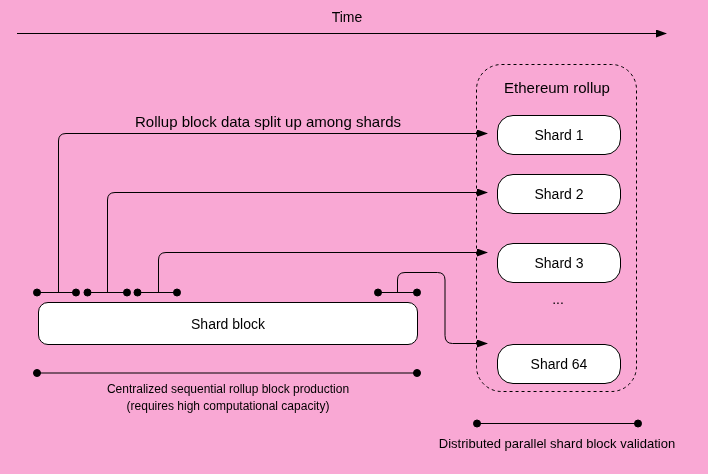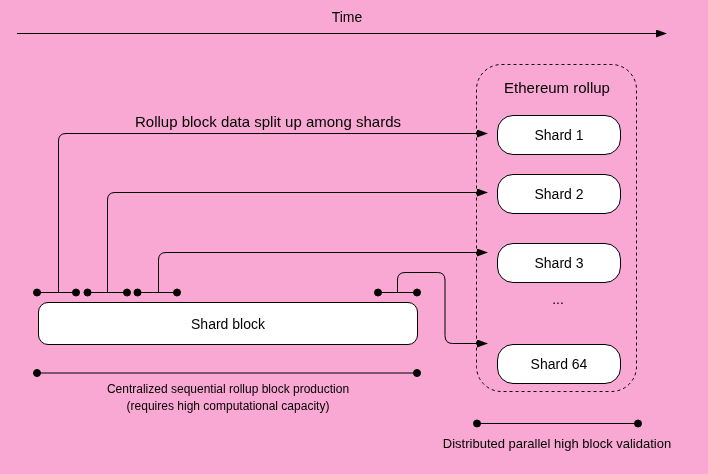"Distributed parallel high block" div.txt { text: high -> shard }
